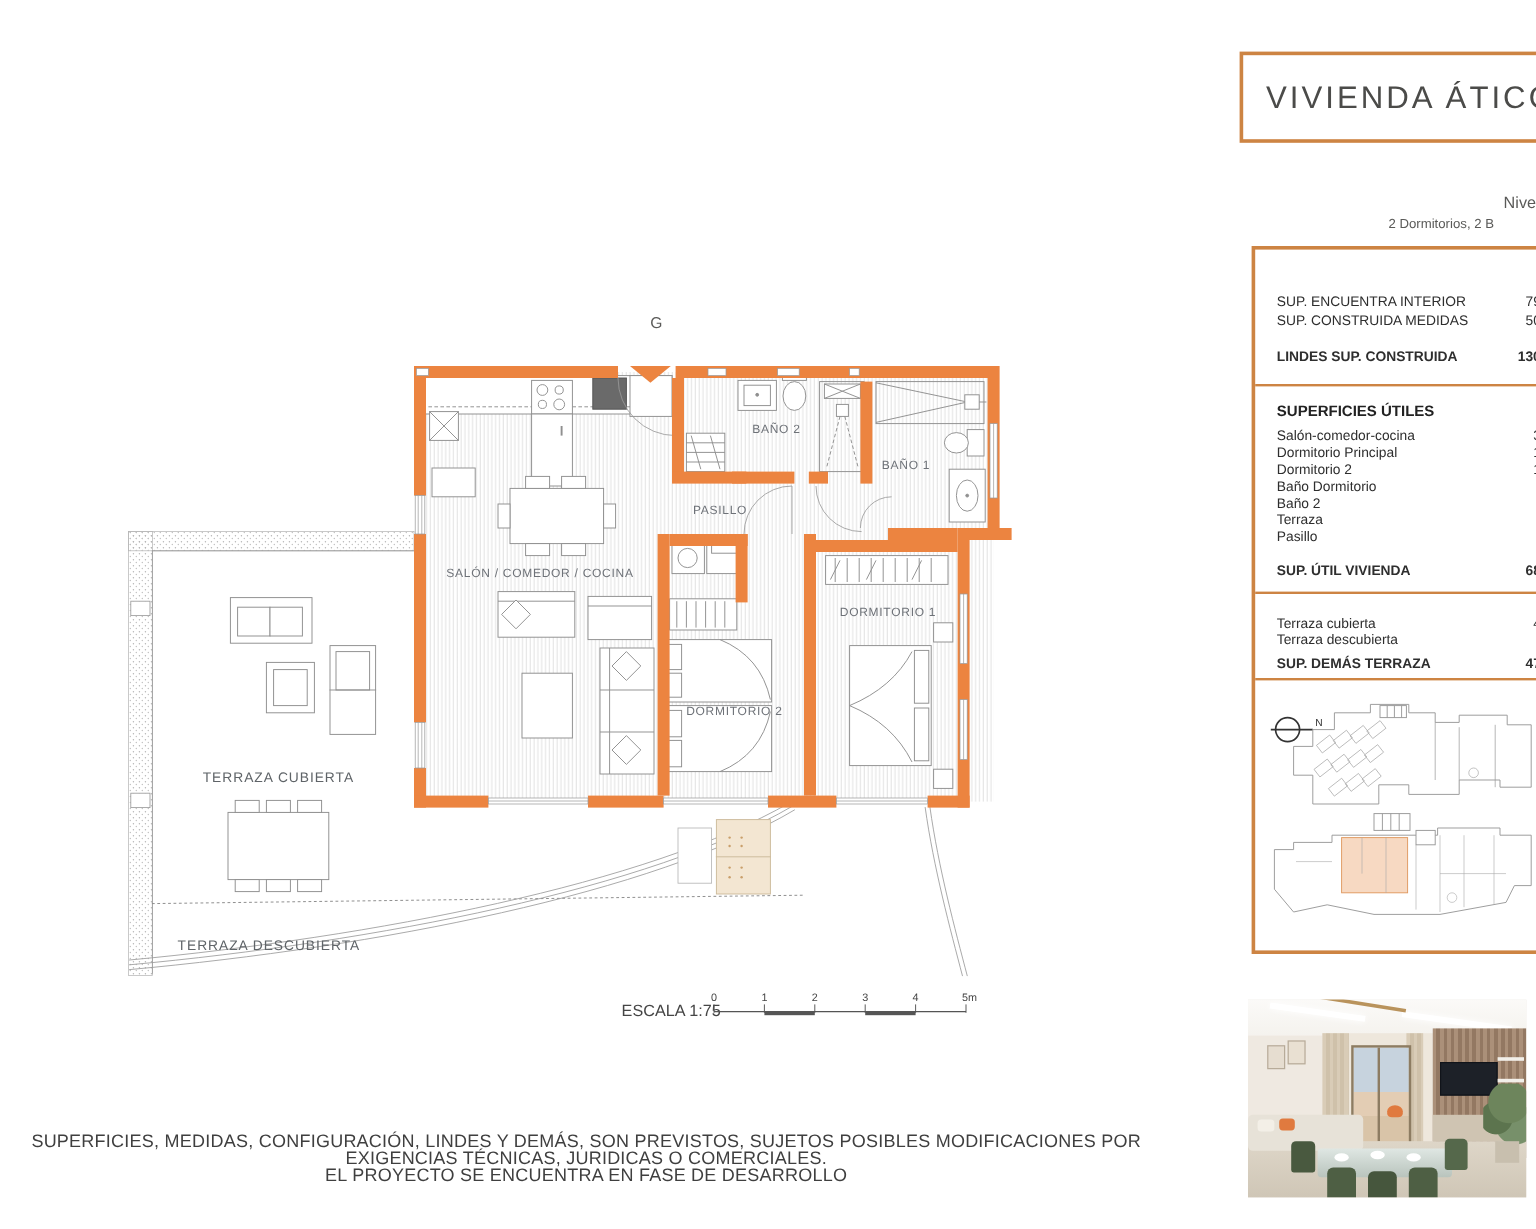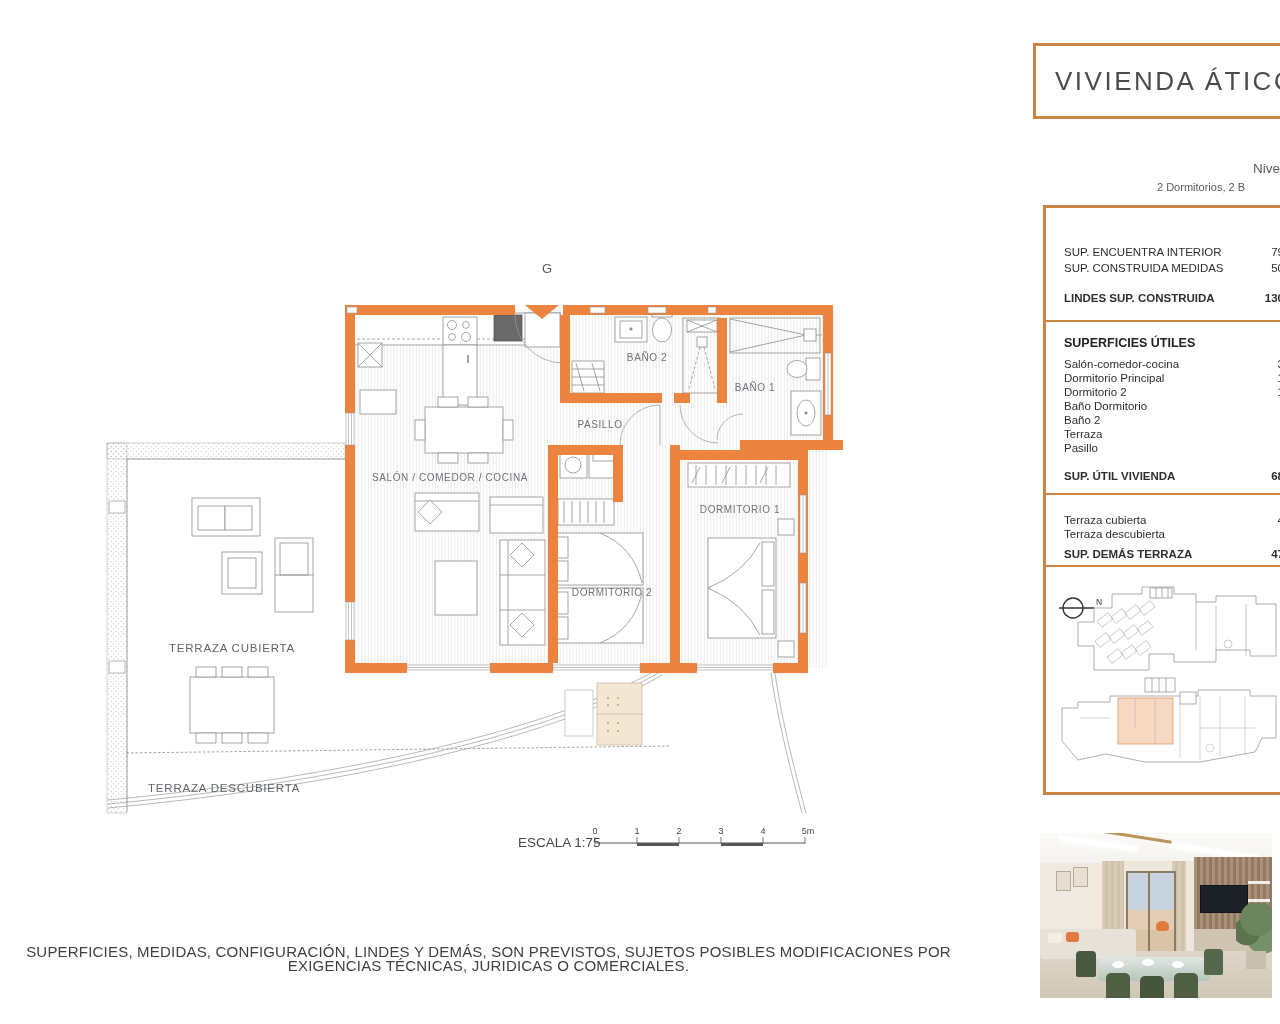"EL PROYECTO SE ENCUENTRA EN" div { html: none -> <div>EL PROYECTO SE ENCUENTRA EN FASE DE DESARROLLO</div> }
